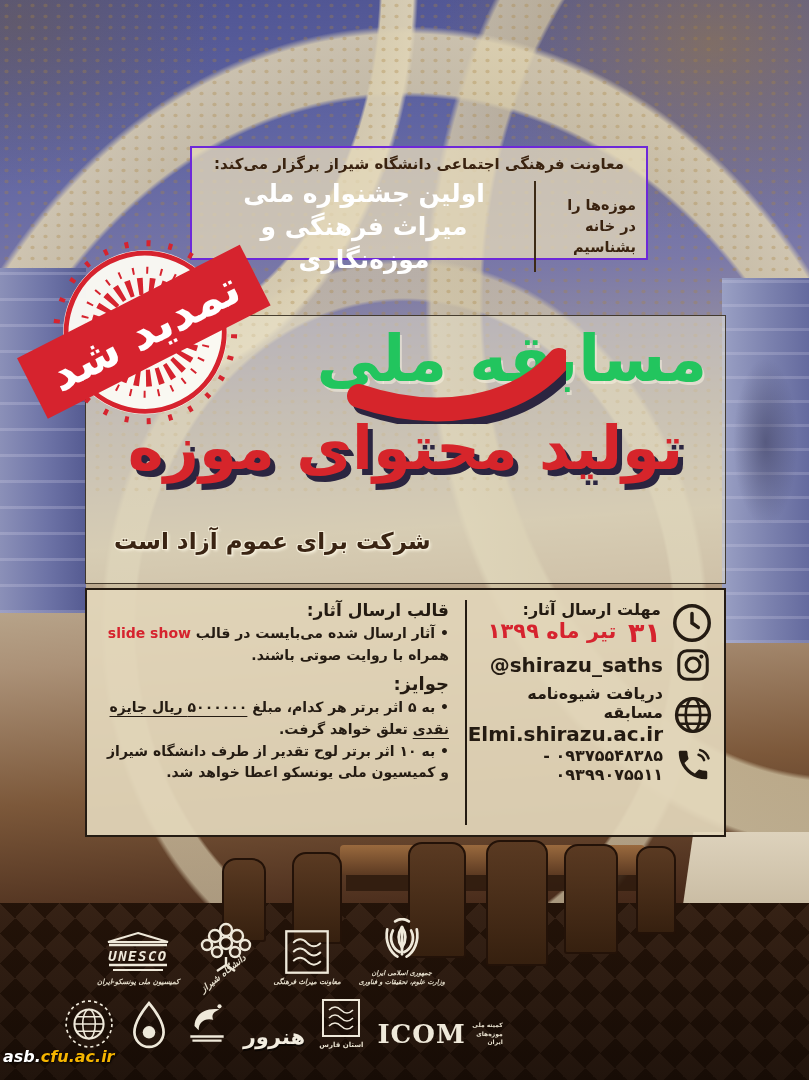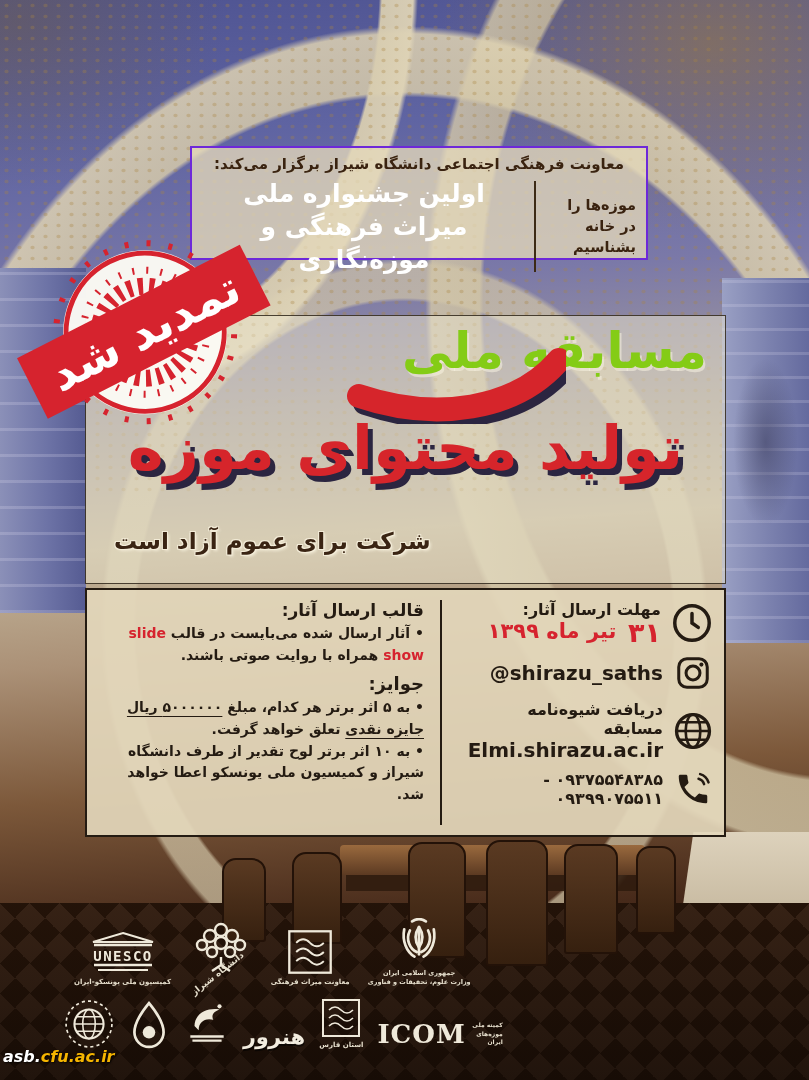"مسابقه ملی" .title-line1 { color: #84cc16 -> #22c55e; font-size: 50px -> 64px }
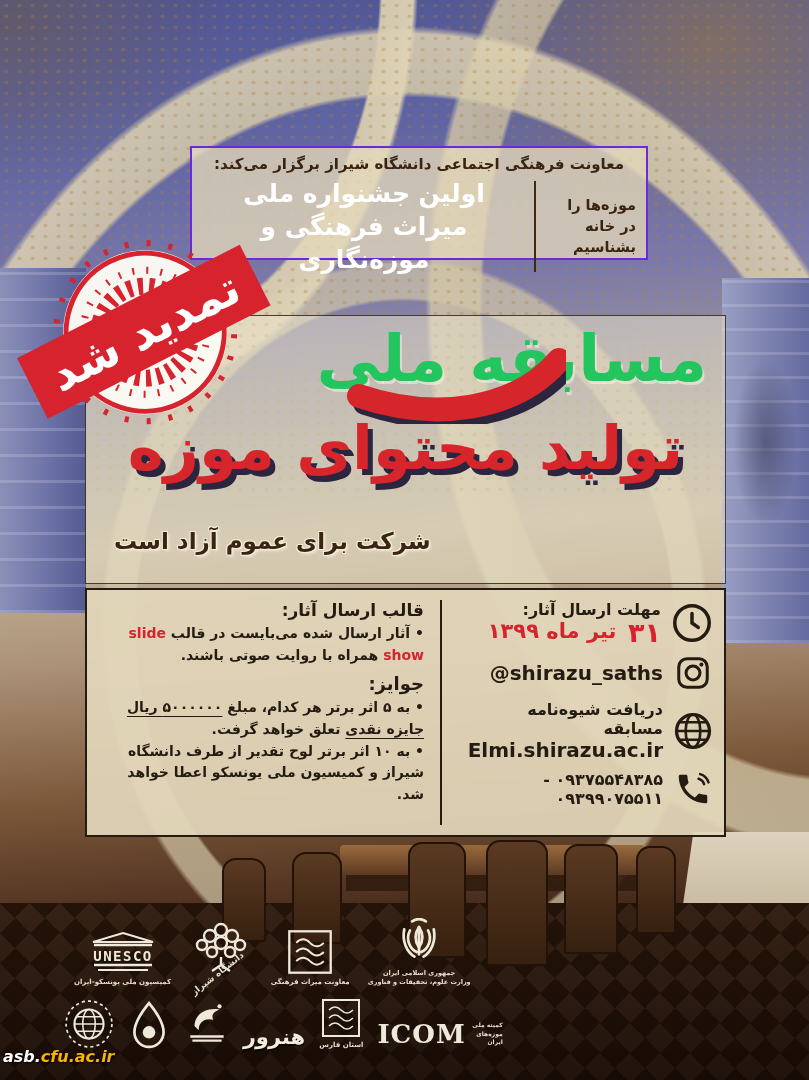"مهلت ارسال آثار:" .contact-col { gap: 8px -> none; margin-left: 25px -> none }
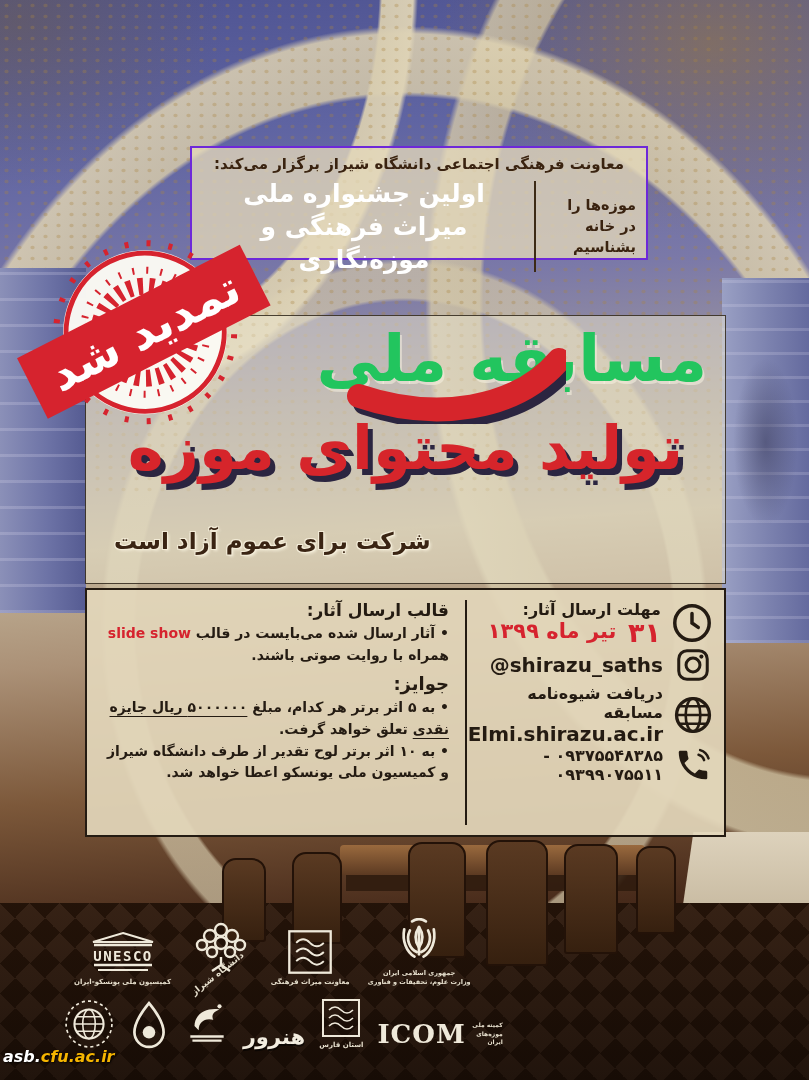"UNESCO" .row1 { font-style: none -> italic; padding-left: 74px -> 97px }
